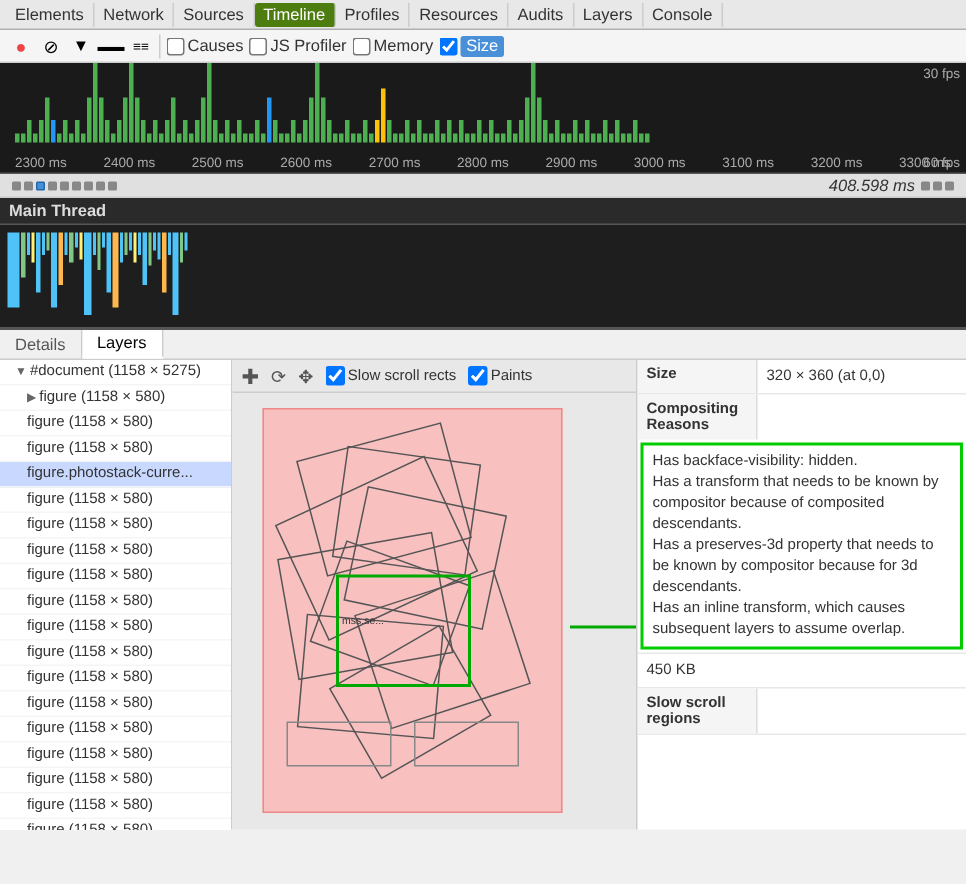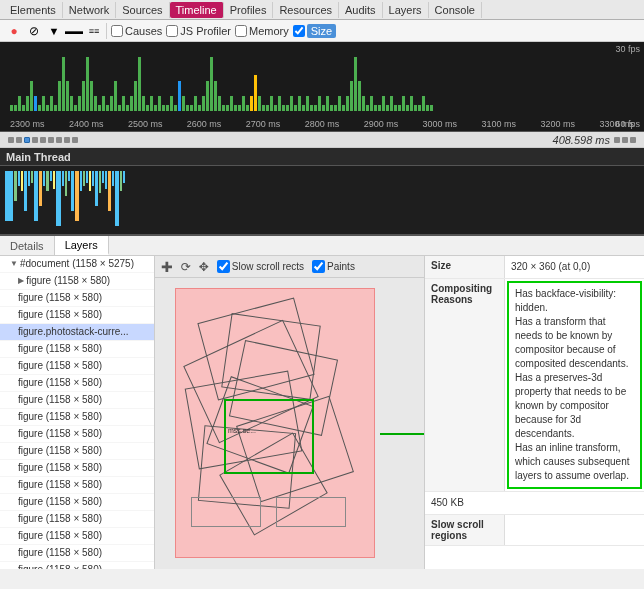"Timeline" #toolbar .tab.active { background: #be185d -> #4d7c0f }
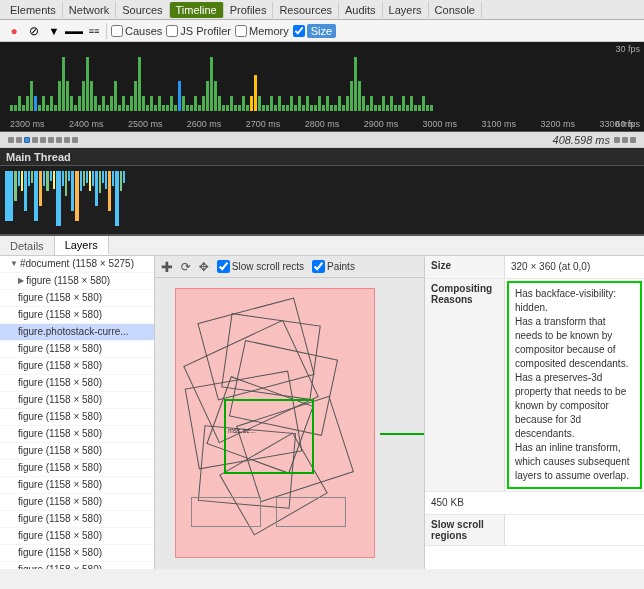"30 fps" #timeline-chart { height: 90px -> 74px }
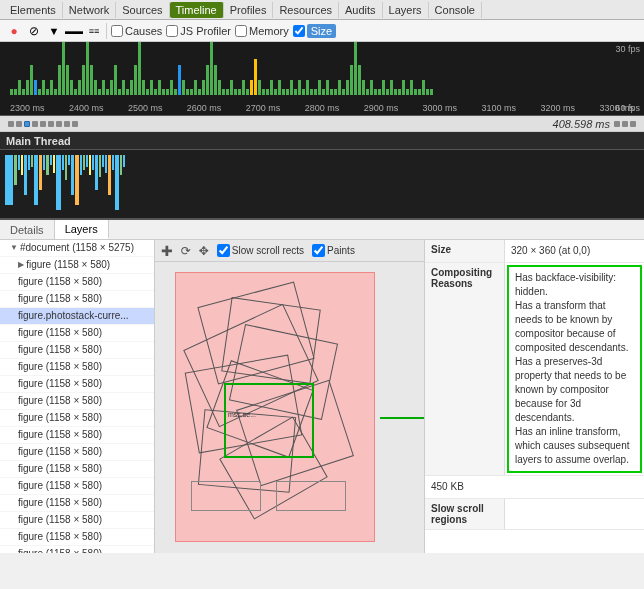"Compositing Reasons" div.prop-row { flex-direction: row -> column }
